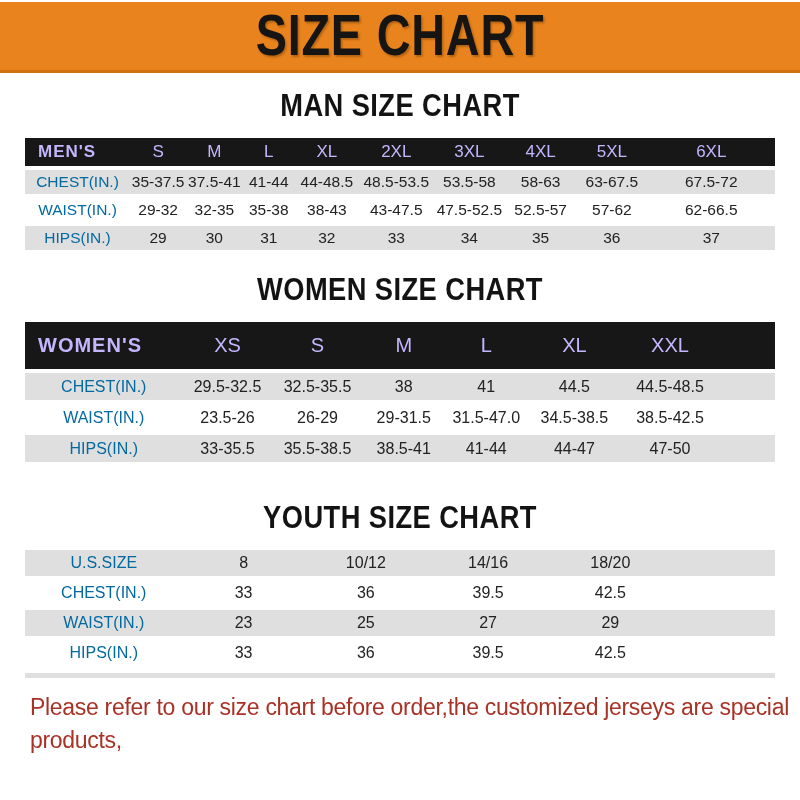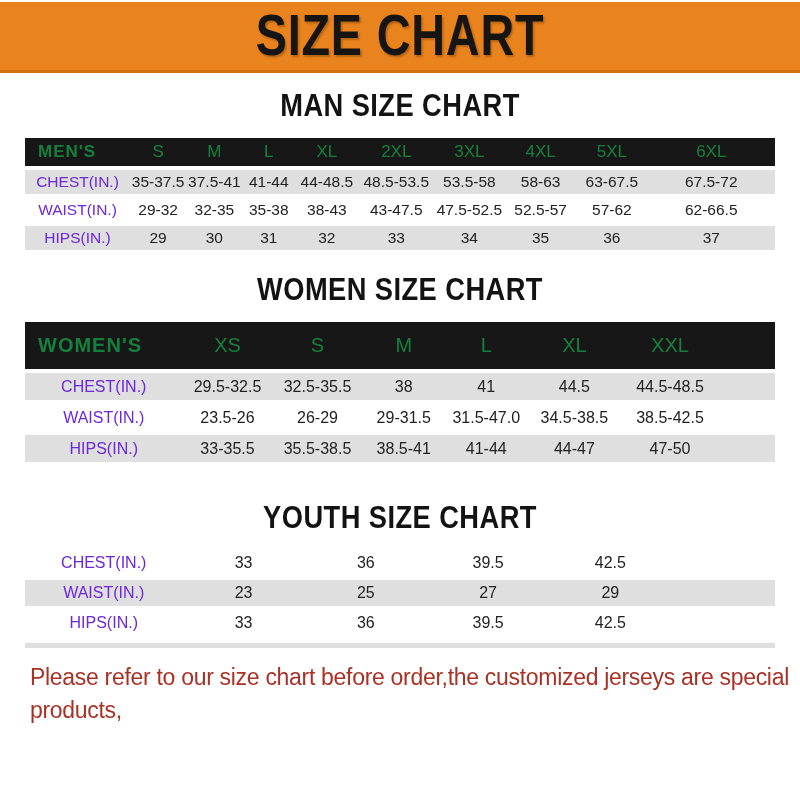"MEN'S" tr.bar td { color: #15803d -> #c4b5fd }
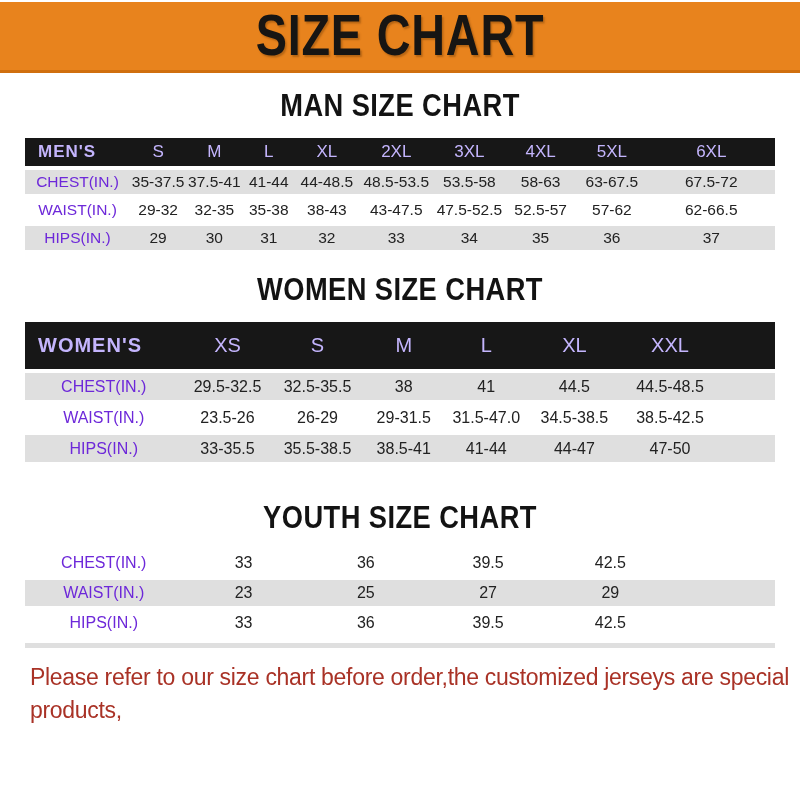"CHEST(IN.)" tr.data-row td.row-label { color: #6d28d9 -> #0369a1 }
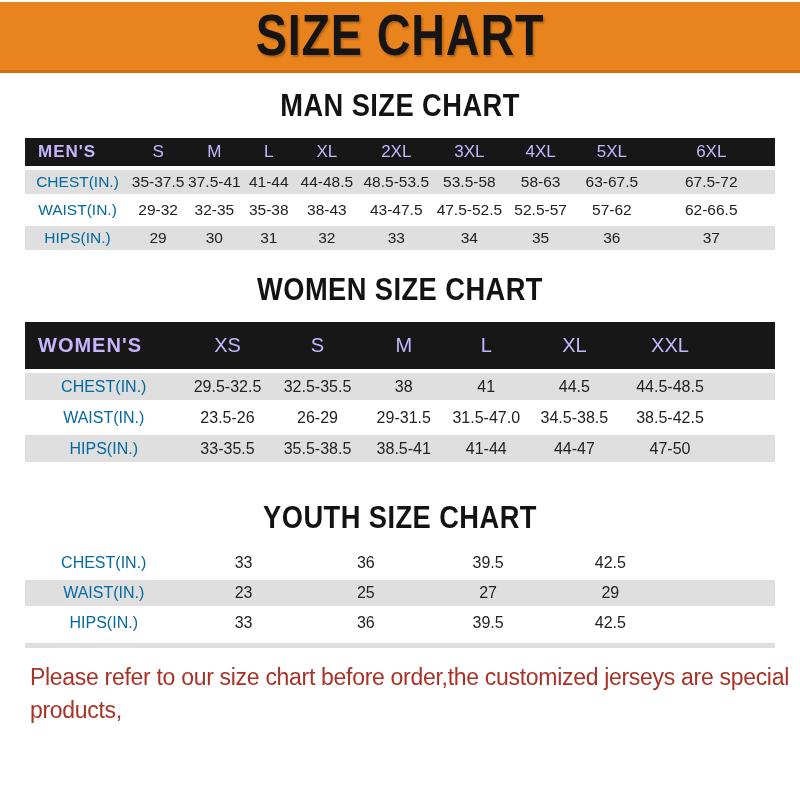"U.S.SIZE" tr.data-row { html: none -> <tr> <td>U.S.SIZE</td> <td>8</td> <td>10/12</td> <td>14/16</td> <td>18/20</td> <td></td> </tr> }
